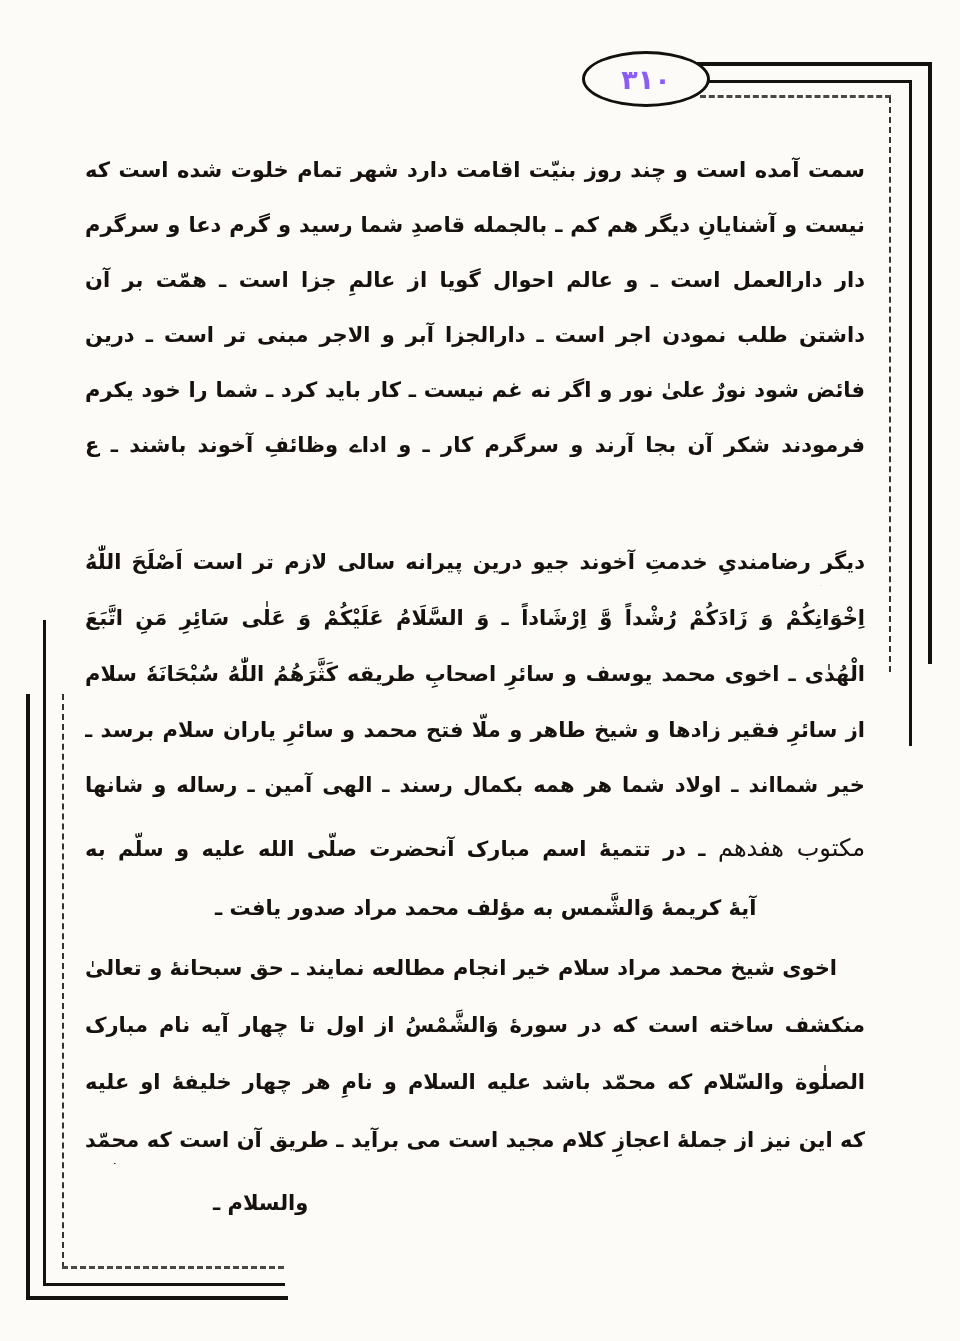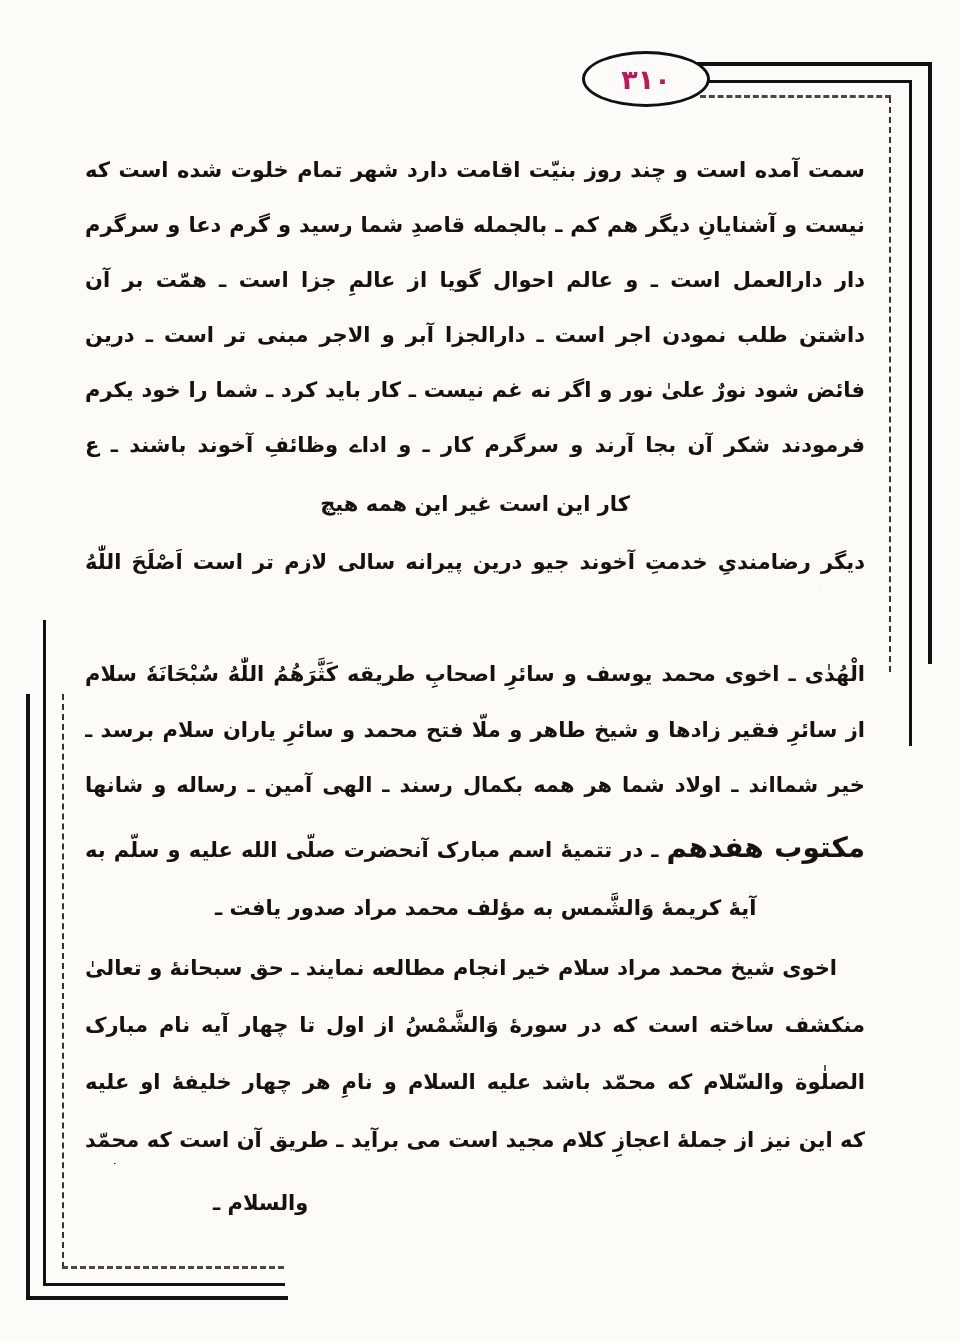"۳۱۰" .badge { color: #be185d -> #8b5cf6 }
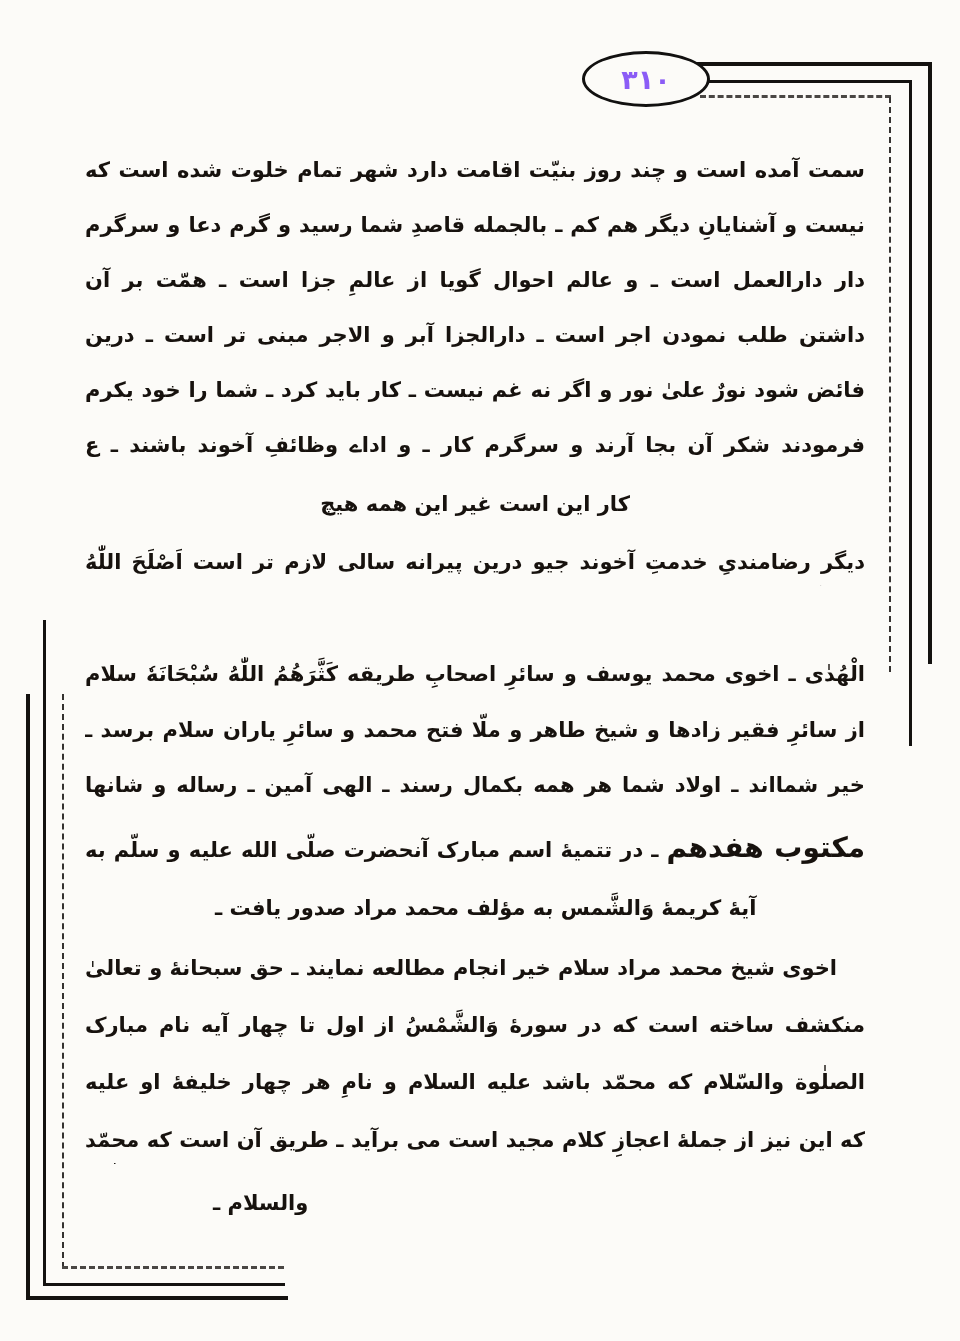"کار این است غیر این" div.line { html: <div>کار این است غیر این همه هیچ</div> -> none }
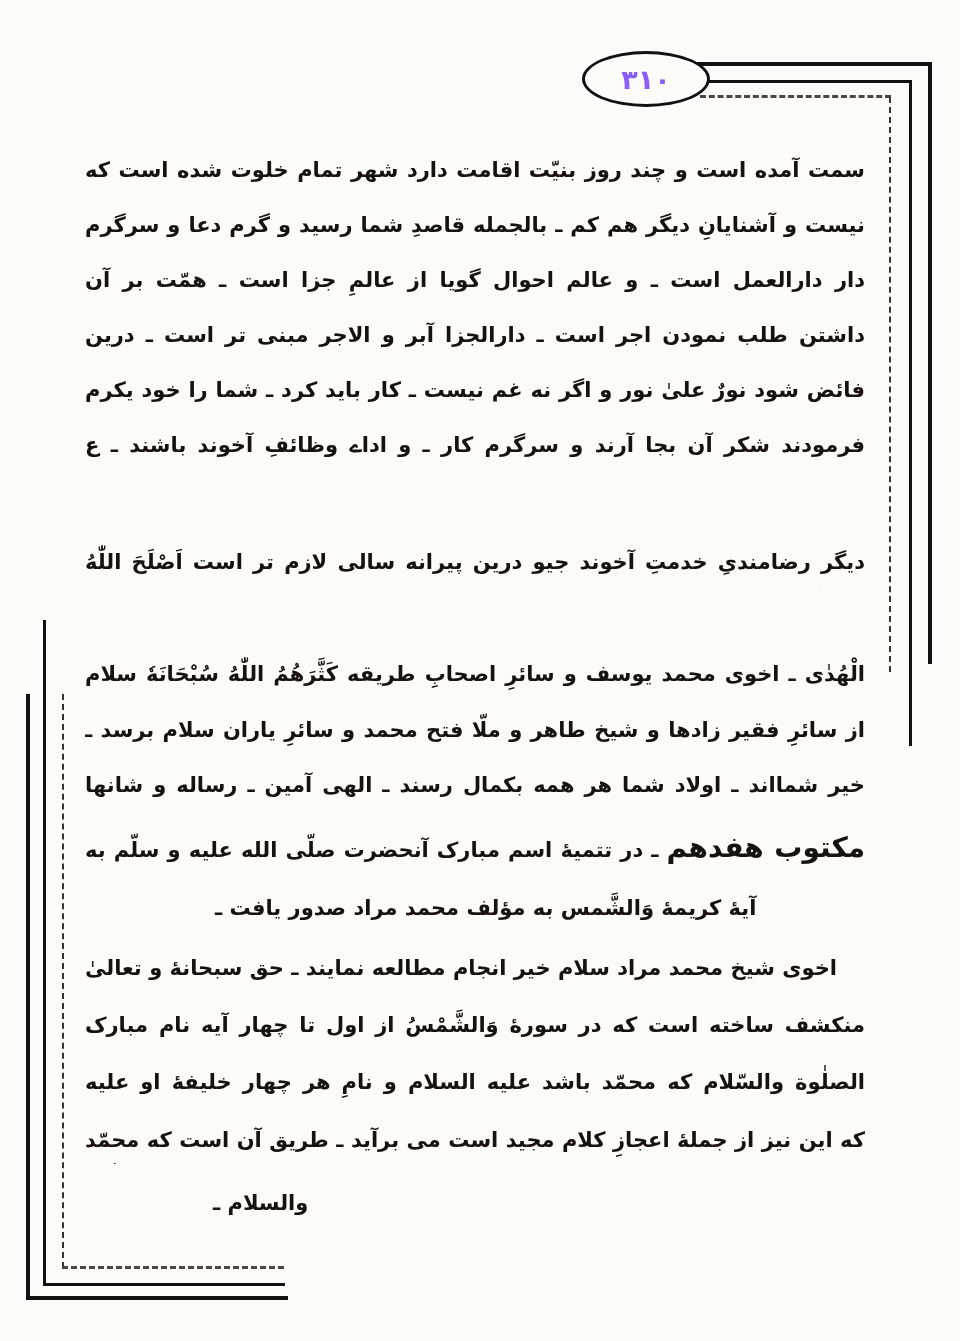"اِخْوَانِكُمْ وَ زَادَكُمْ رُشْداً وَّ" div.line { html: none -> <div>اِخْوَانِكُمْ وَ زَادَكُمْ رُشْداً وَّ اِرْشَاداً ـ وَ السَّلَامُ عَلَيْكُمْ وَ عَلٰى سَائِرِ مَنِ اتَّبَعَ</div> }
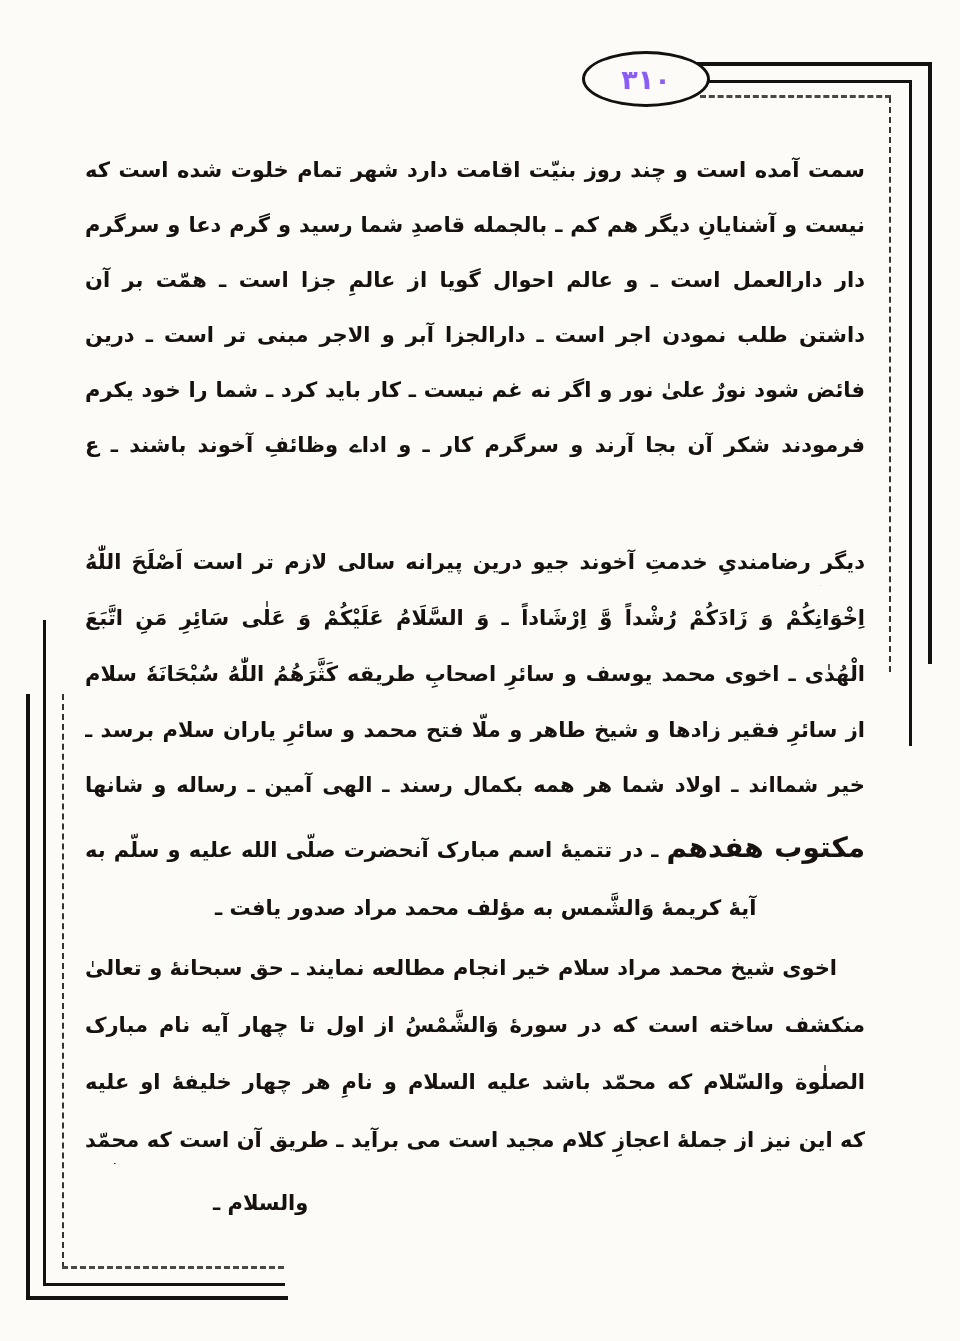"مکتوب هفدهم" .mh { font-size: 28px -> 24px; font-weight: 700 -> 400 }
